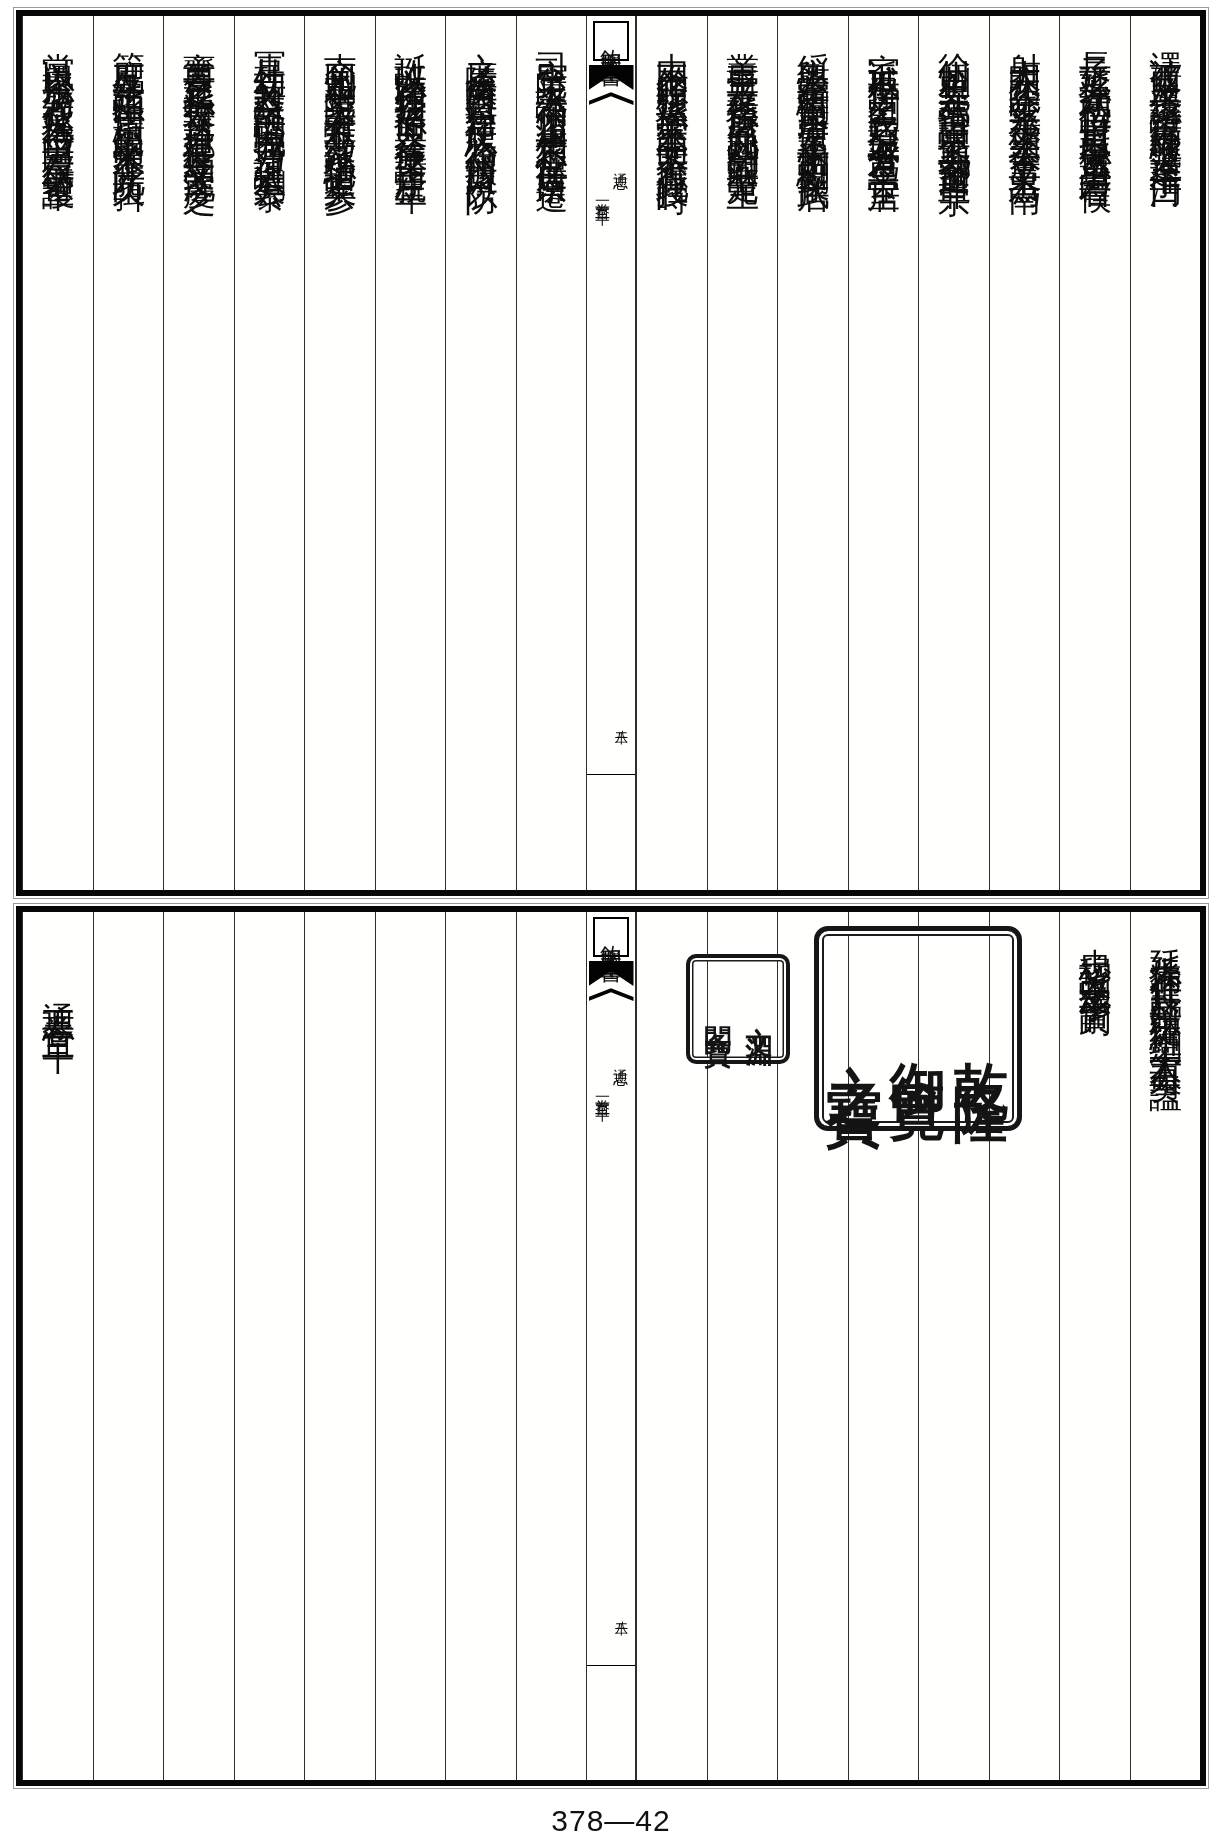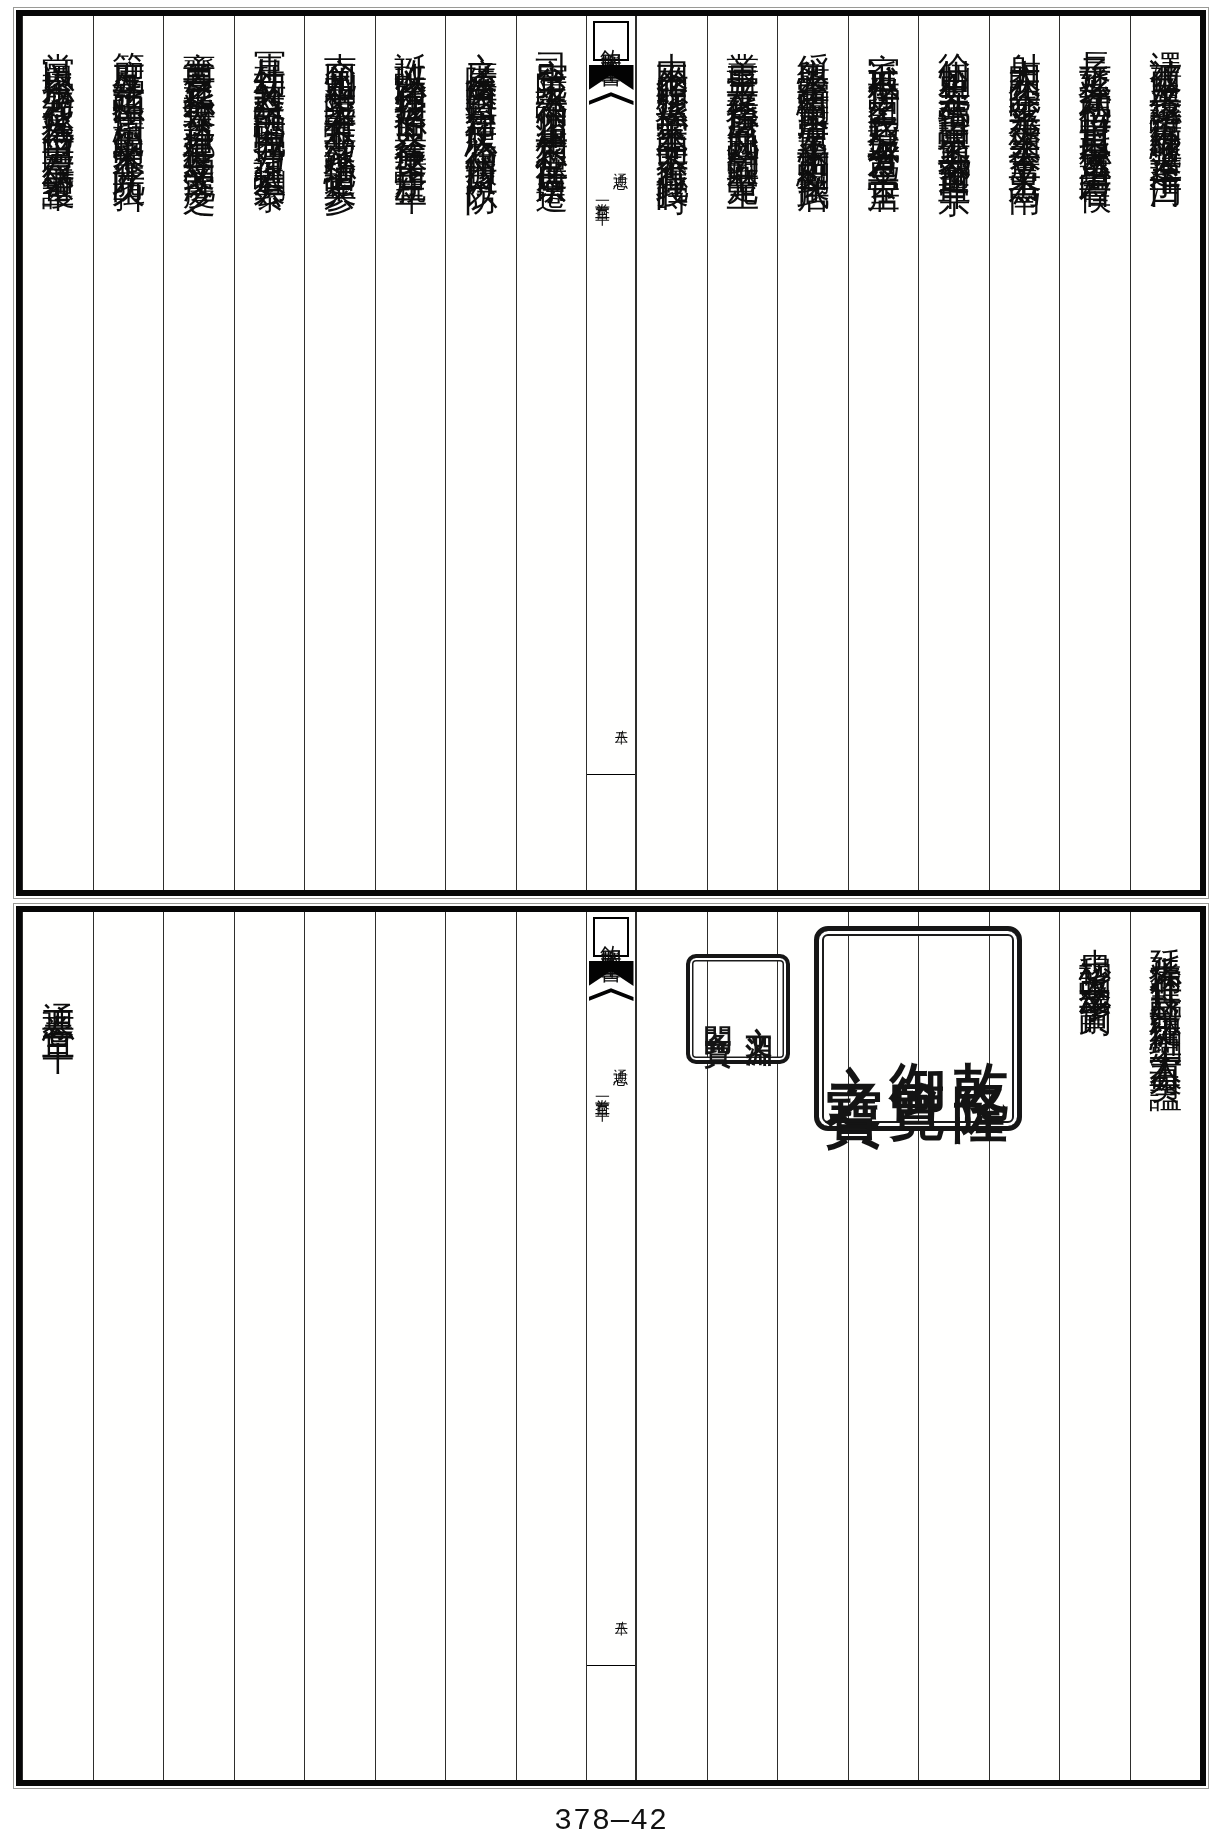"378—42" .footer-number { font-family: Liberation Mono, monospace -> Liberation Sans, sans-serif }
